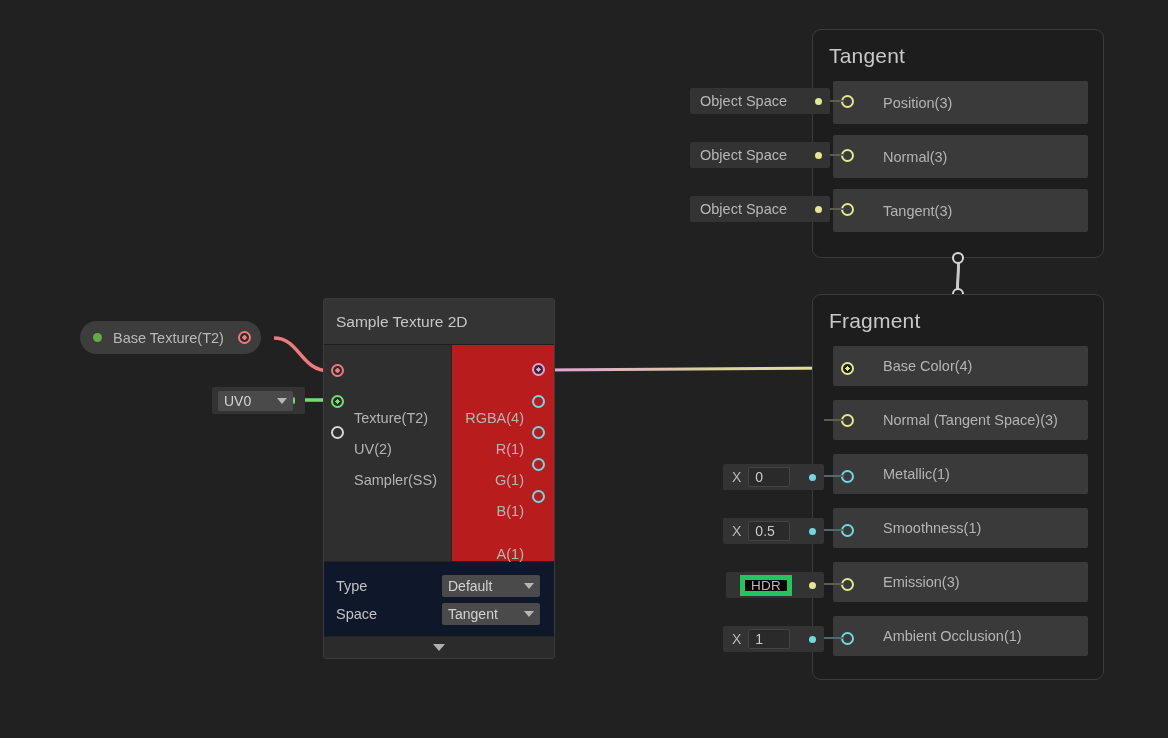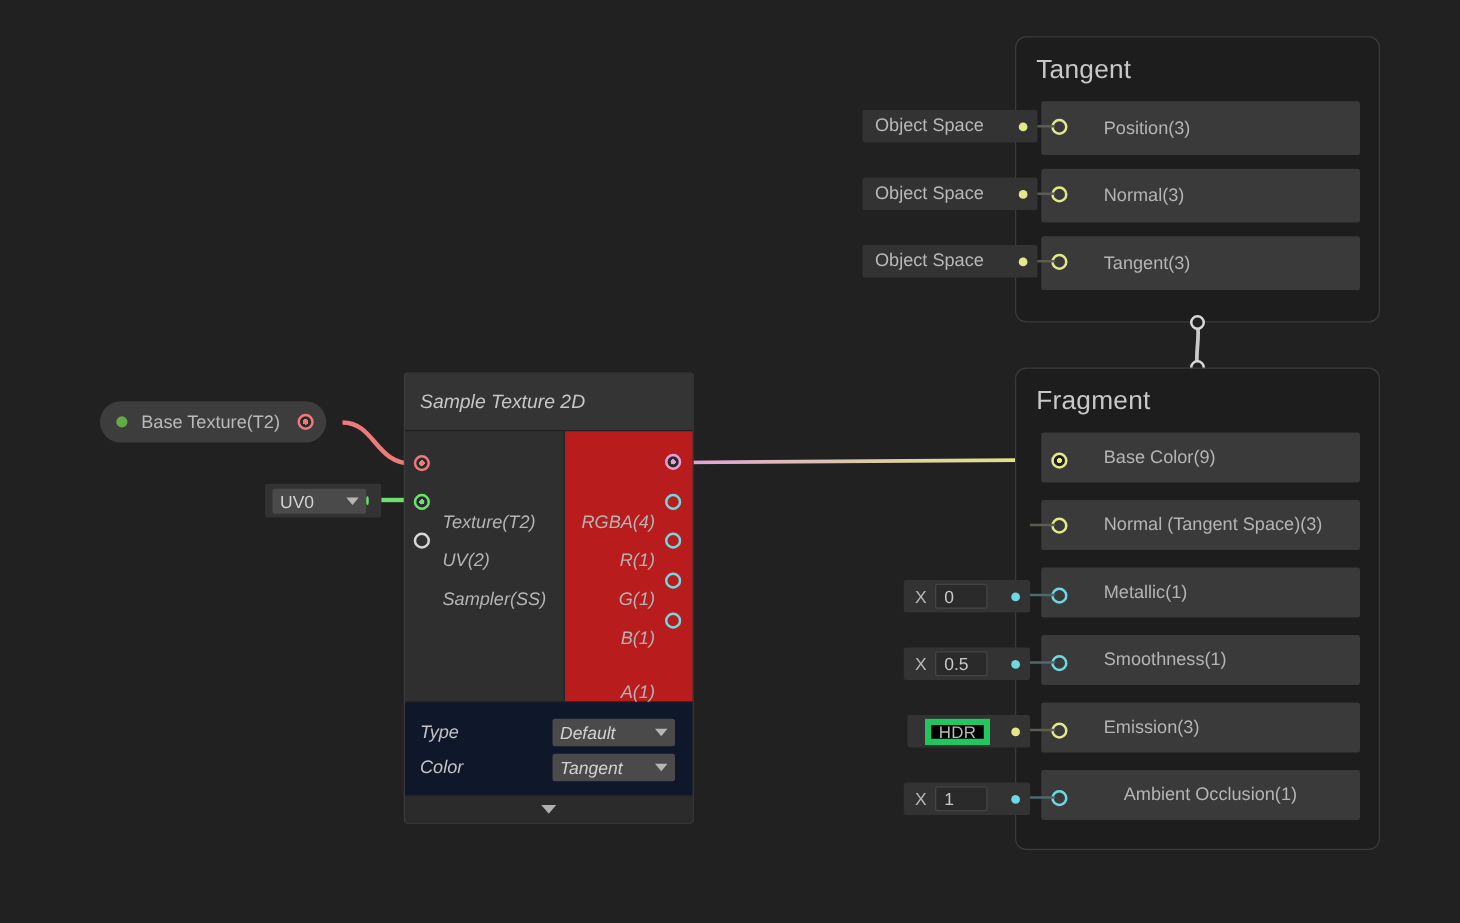"Sample Texture 2D" #sampleNode { font-style: italic -> none }
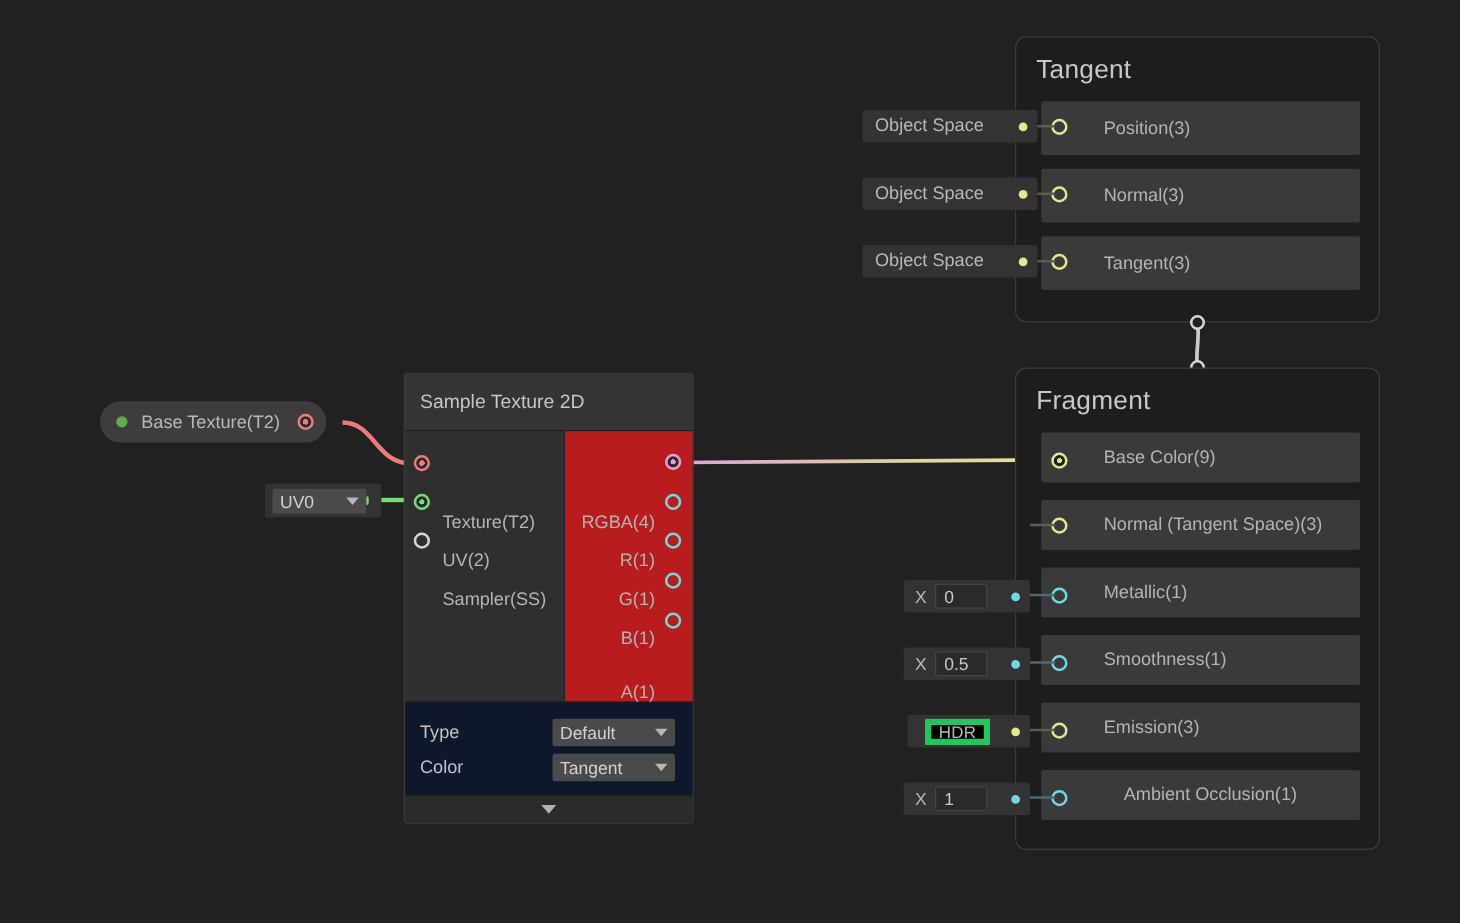"Base Color(9)" span.slot-label { text: 9 -> 4 }
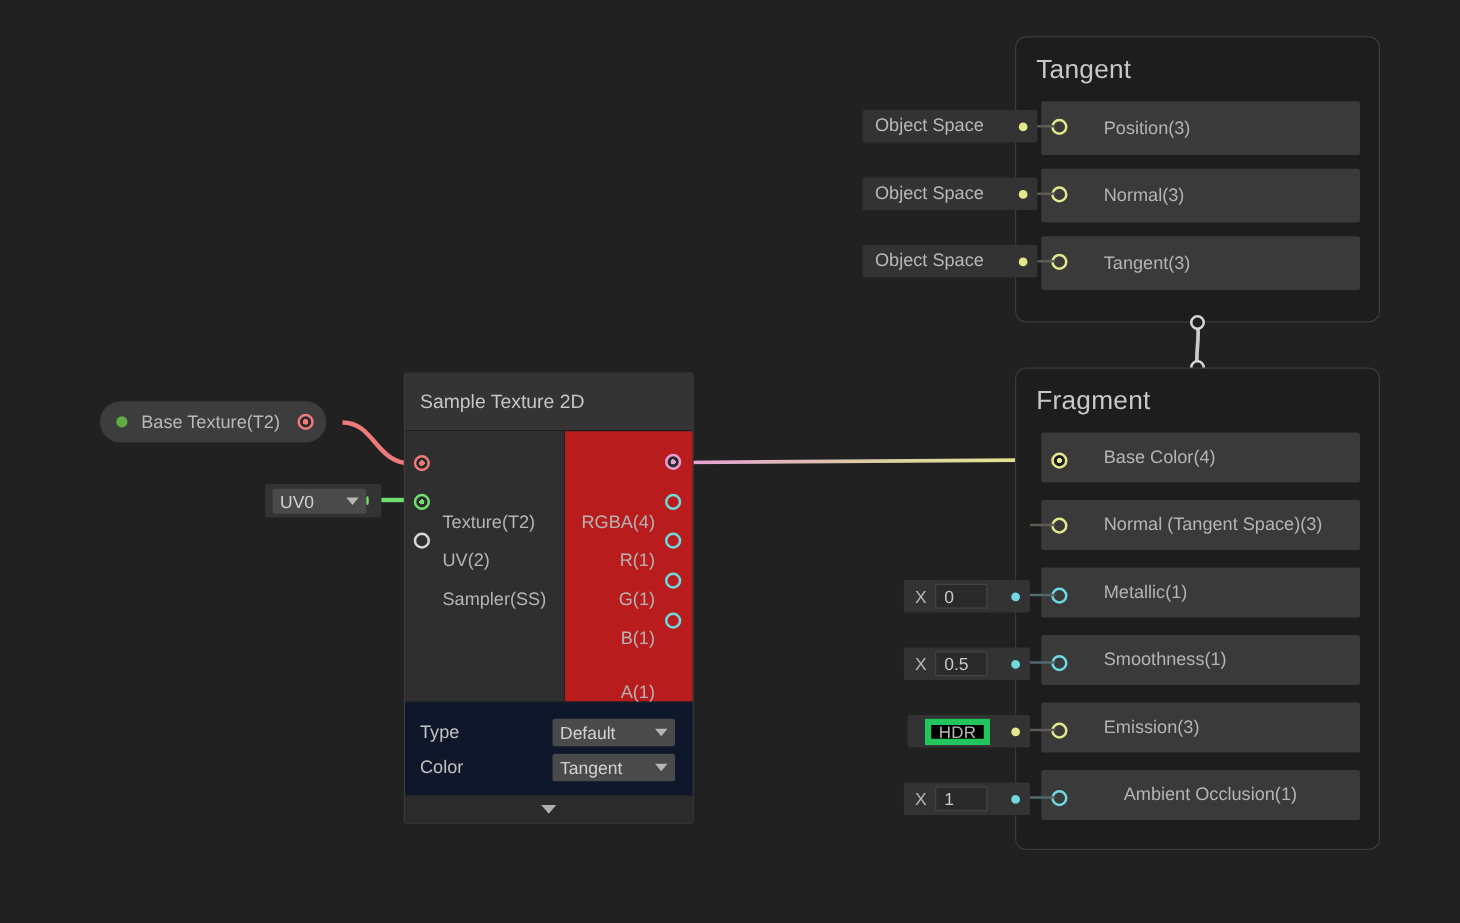"Color" span.setting-name { text: Color -> Space }
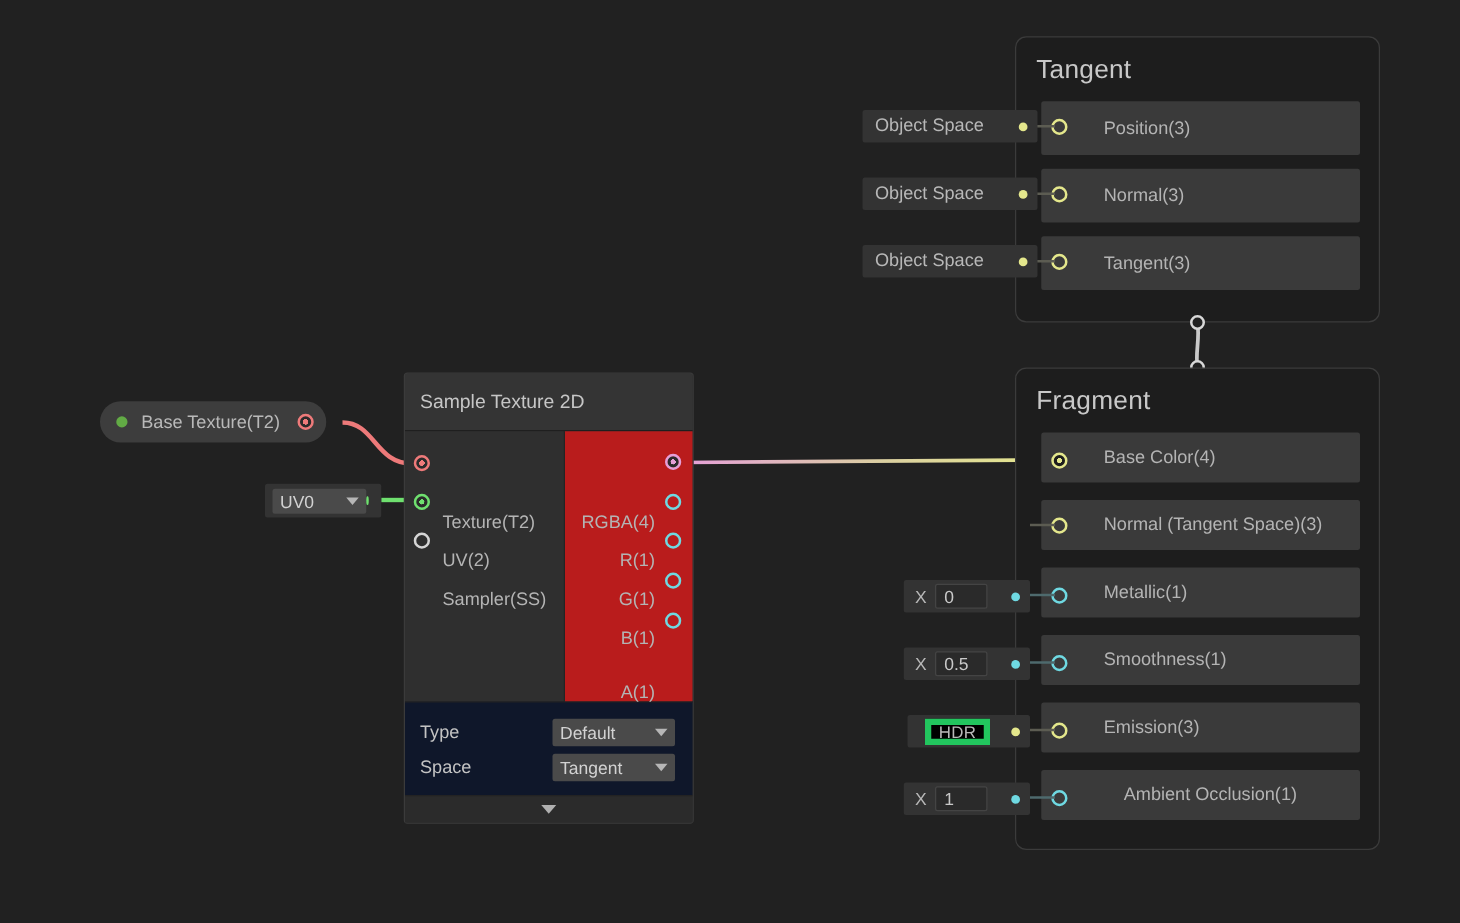"Ambient Occlusion(1)" div.slot-row { padding-left: 16px -> none }
